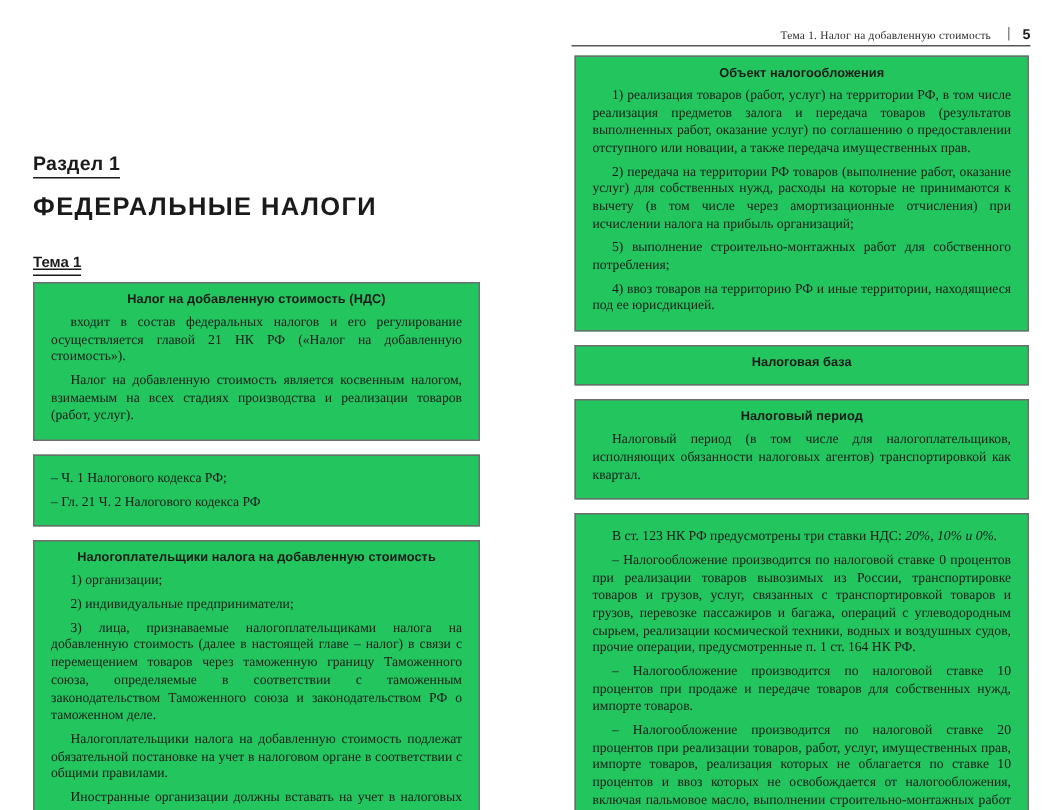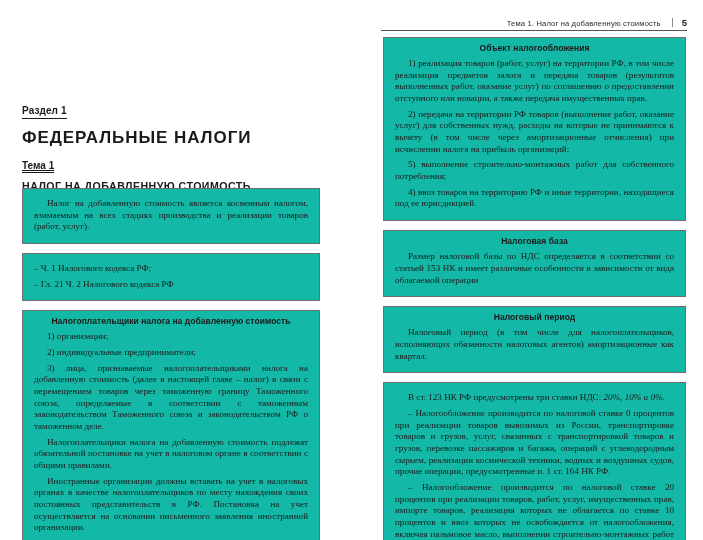"Тема 1. Налог на добавленную" .running-head-title { font-family: Liberation Sans, sans-serif -> Liberation Serif, serif }
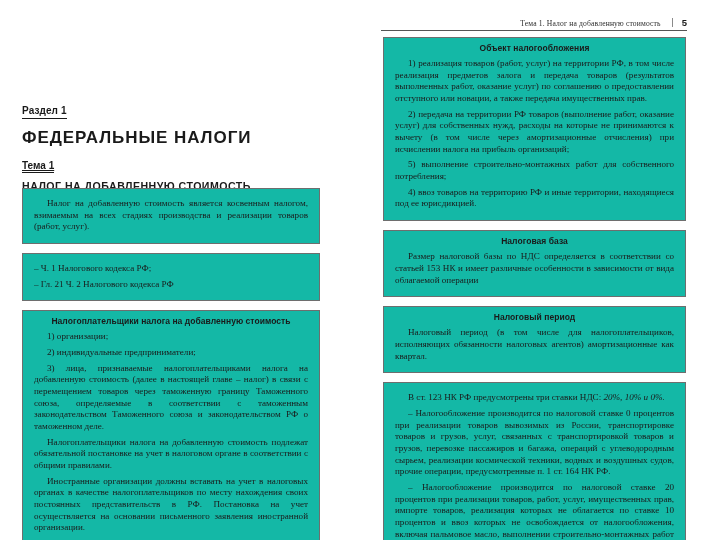"Объект налогообложения" .box { background: #14b8a6 -> #22c55e }
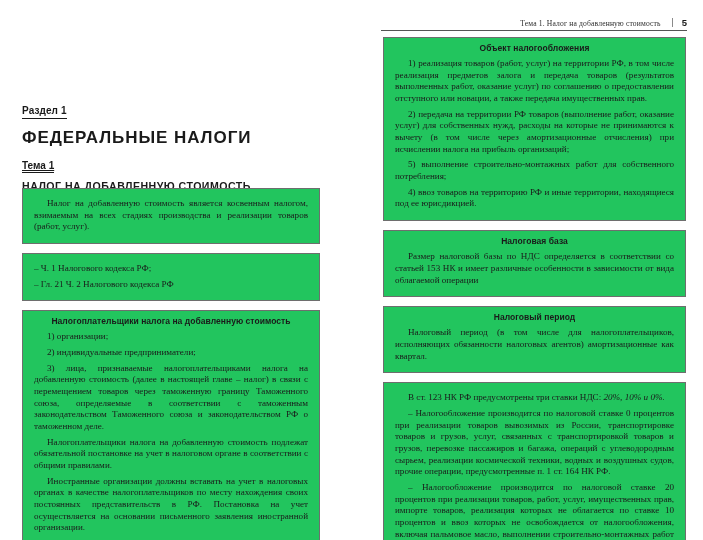"Раздел 1" .sect-kicker { font-size: 10px -> 13px }
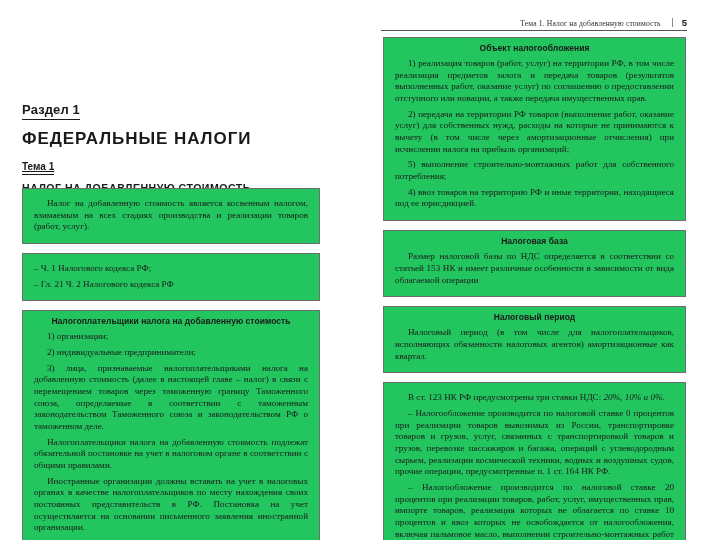"Тема 1" .topic-kicker { margin-top: 12px -> 22px }
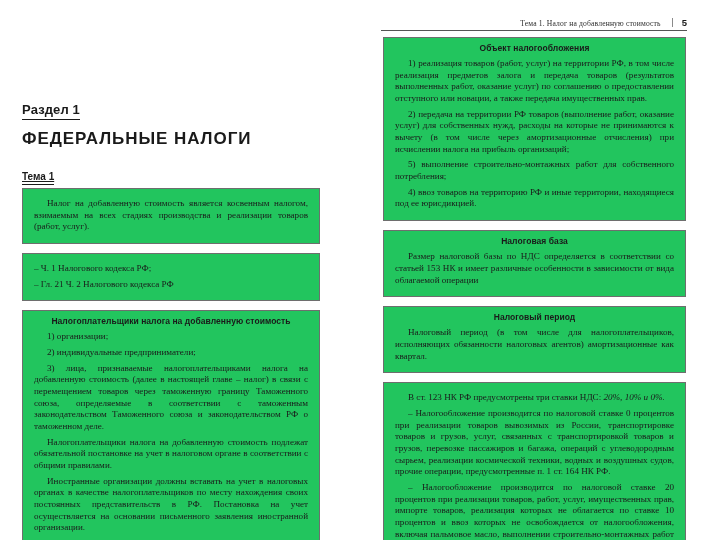"Налог на добавленную стоимость (НДС)" div.box-title { html: none -> <div>Налог на добавленную стоимость (НДС)</div> }
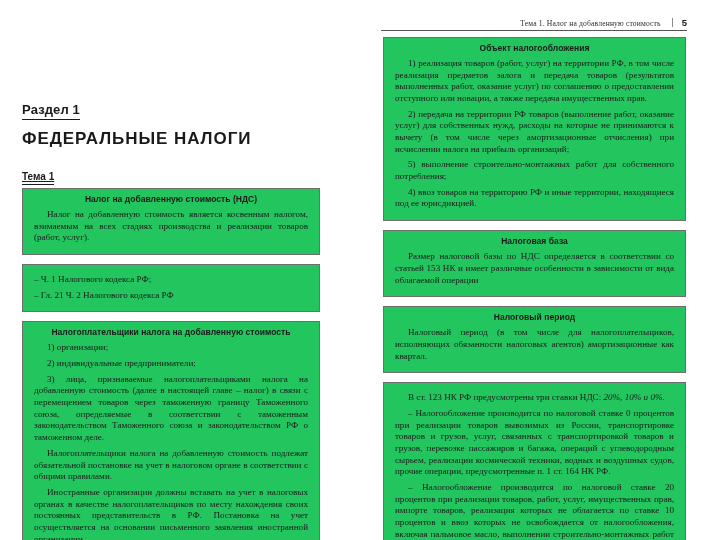"входит в состав федеральных налогов" p.ind { html: none -> <p>входит в состав федеральных налогов и его регулирование осуществляется главой 21 НК РФ («Налог на добавленную стоимость»).</p> }
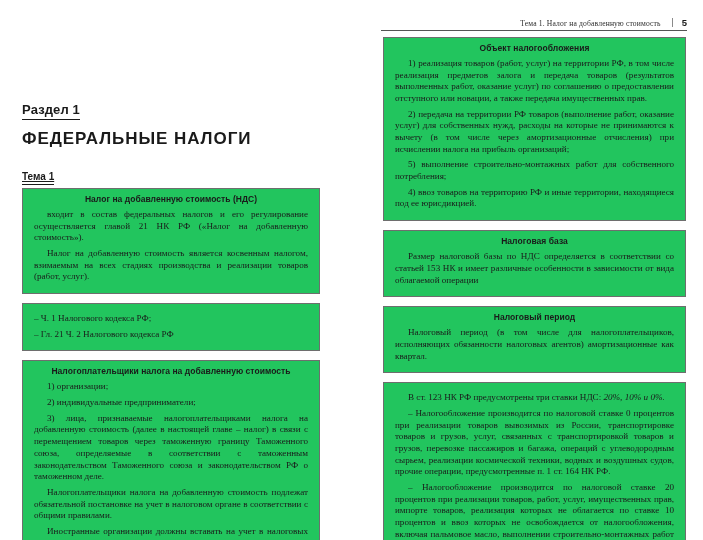"Размер налоговой базы по НДС" p.ind { html: <p>Размер налоговой базы по НДС определяется в соответствии со статьей 153 НК и имеет различные особенности в зависимости от вида облагаемой операции</p> -> none }
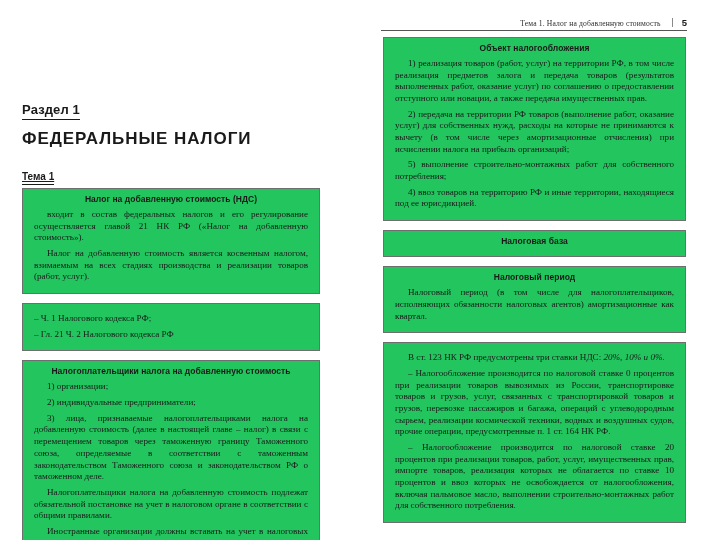"Налоговый период (в том числе" p.ind { text: амортизационные -> транспортировкой }
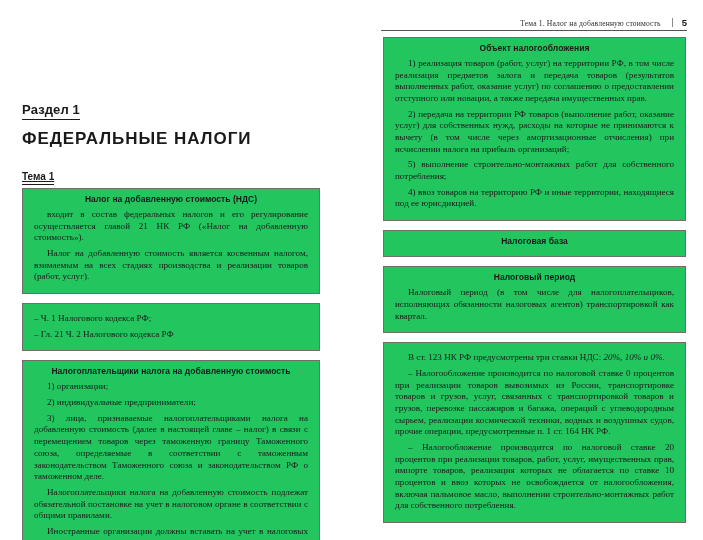"– Налогообложение производится по налоговой ставке 10" p.dash { html: none -> <p>– Налогообложение производится по налоговой ставке 10 процентов при продаже и передаче товаров для собственных нужд, импорте товаров.</p> }
